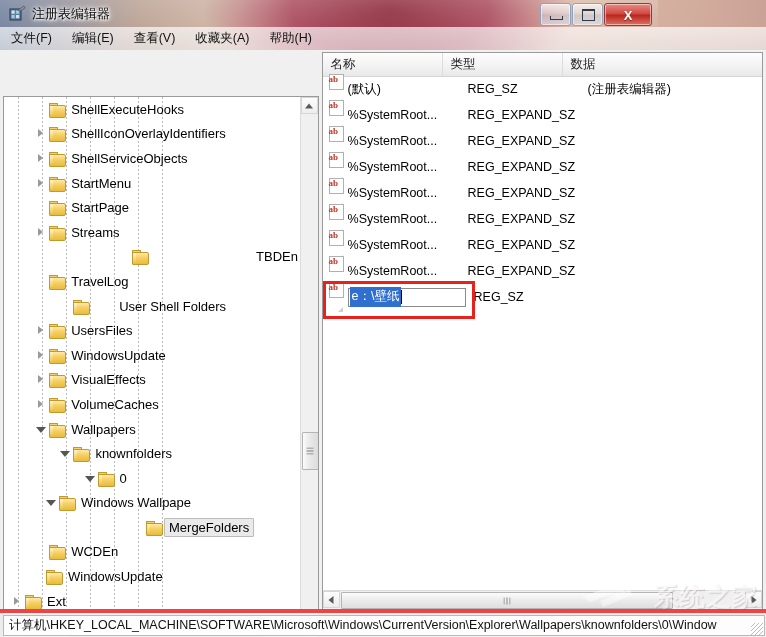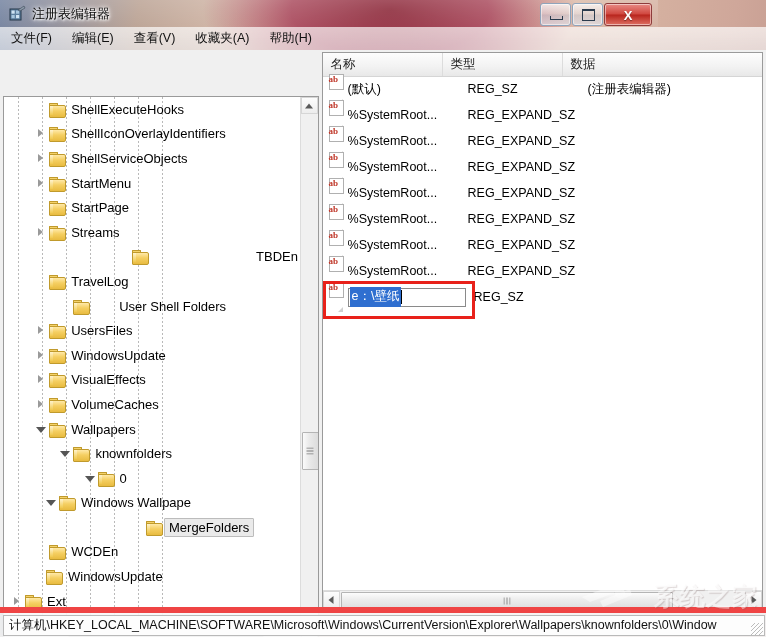"计算机\HKEY_LOCAL_MACHINE\SOFTWARE\Microsof" .statusbar { border-top: 6px solid #ef4444 -> 4px solid #ef4444 }
